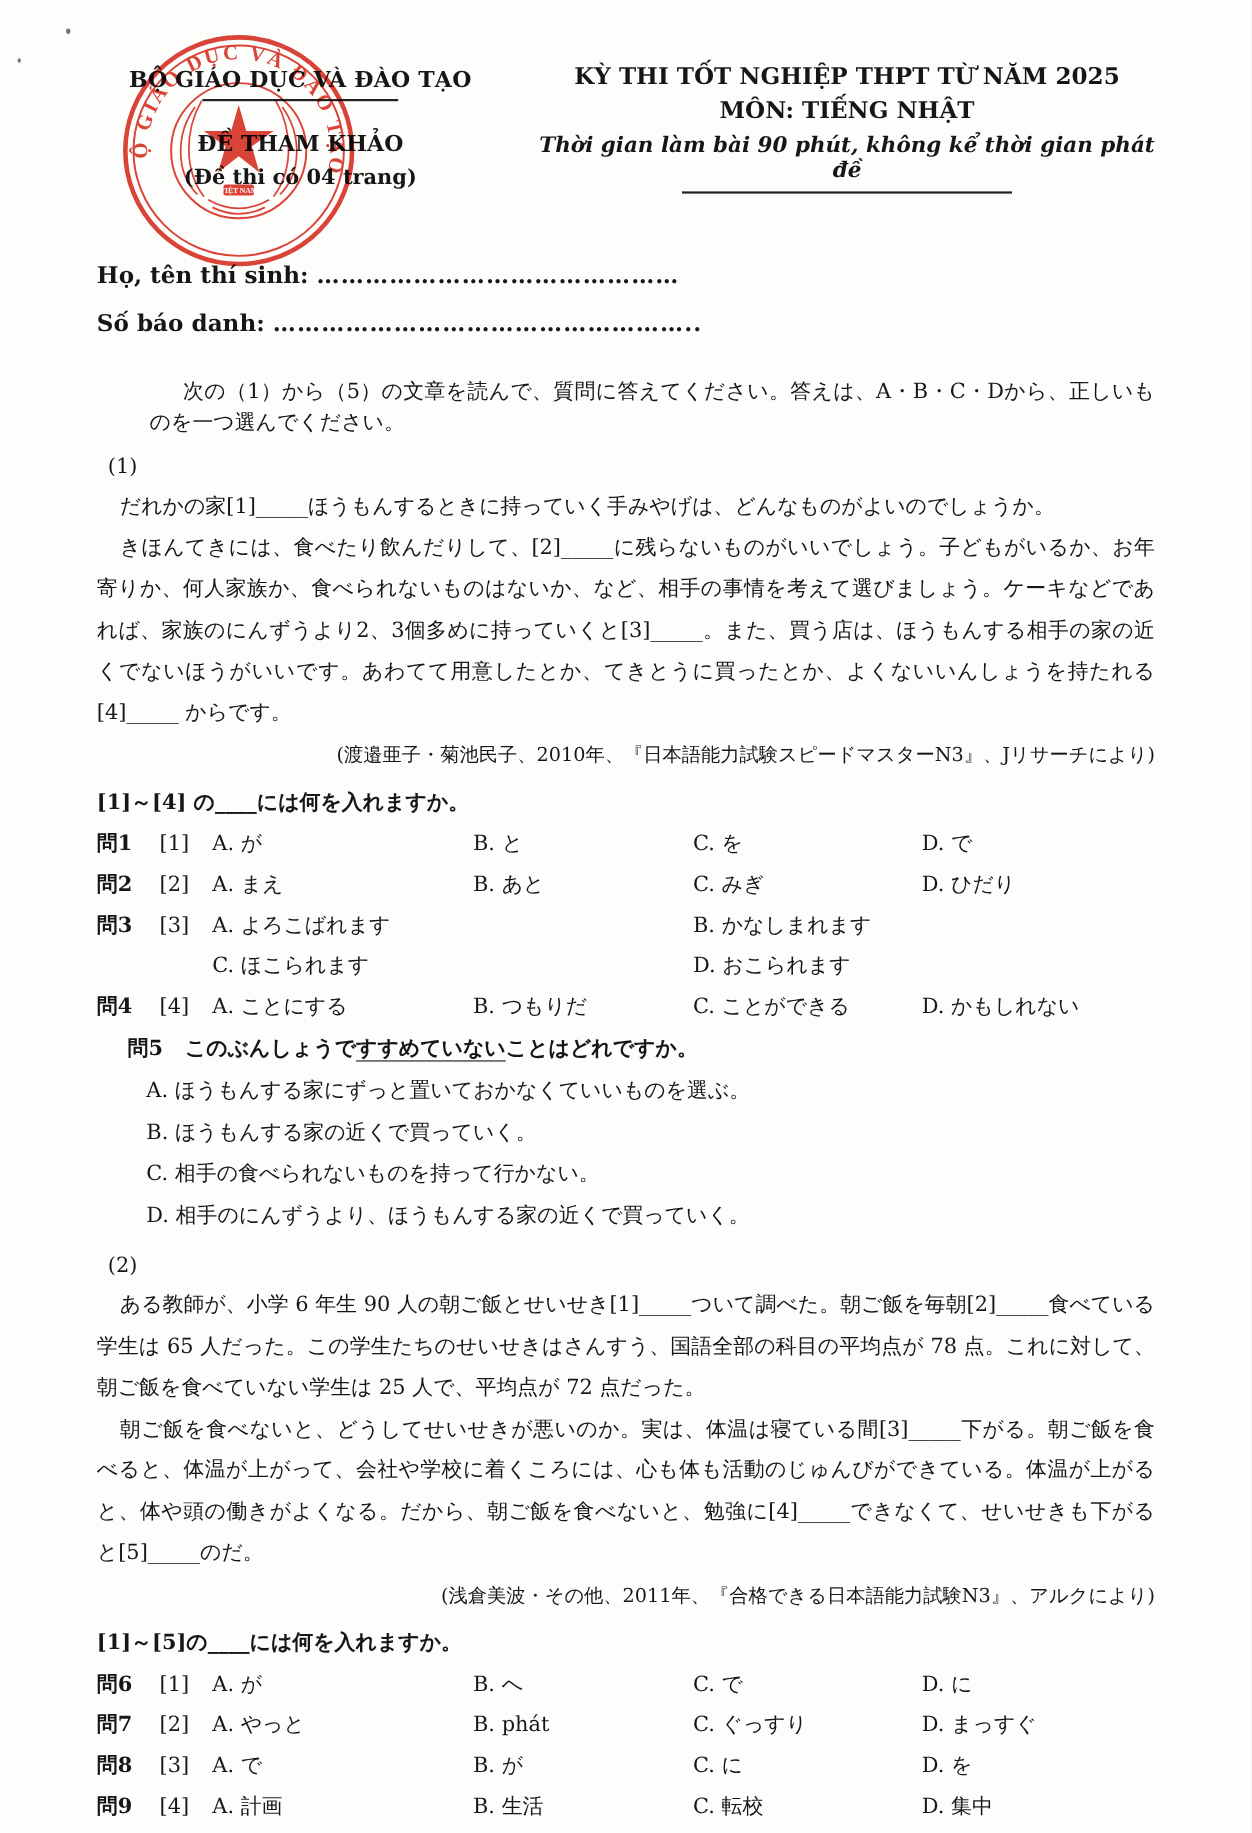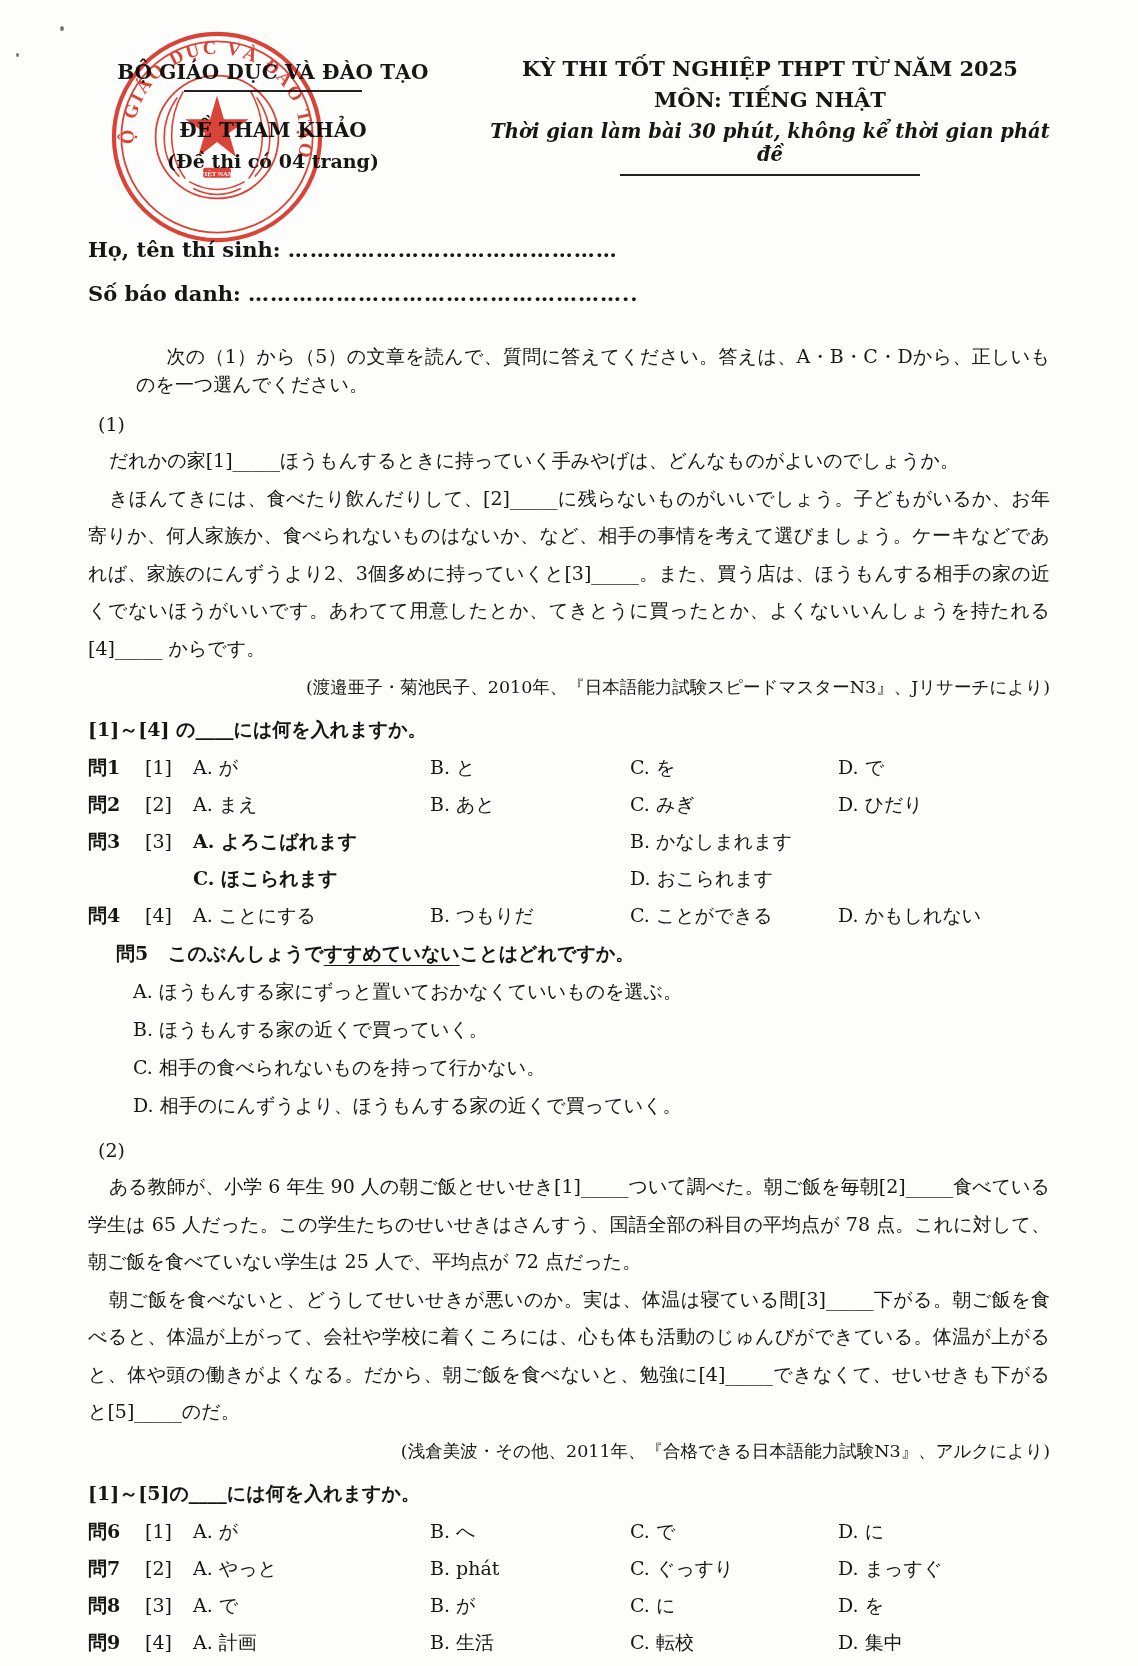"Thời gian làm bài 30" div.duration { text: 30 -> 90 }
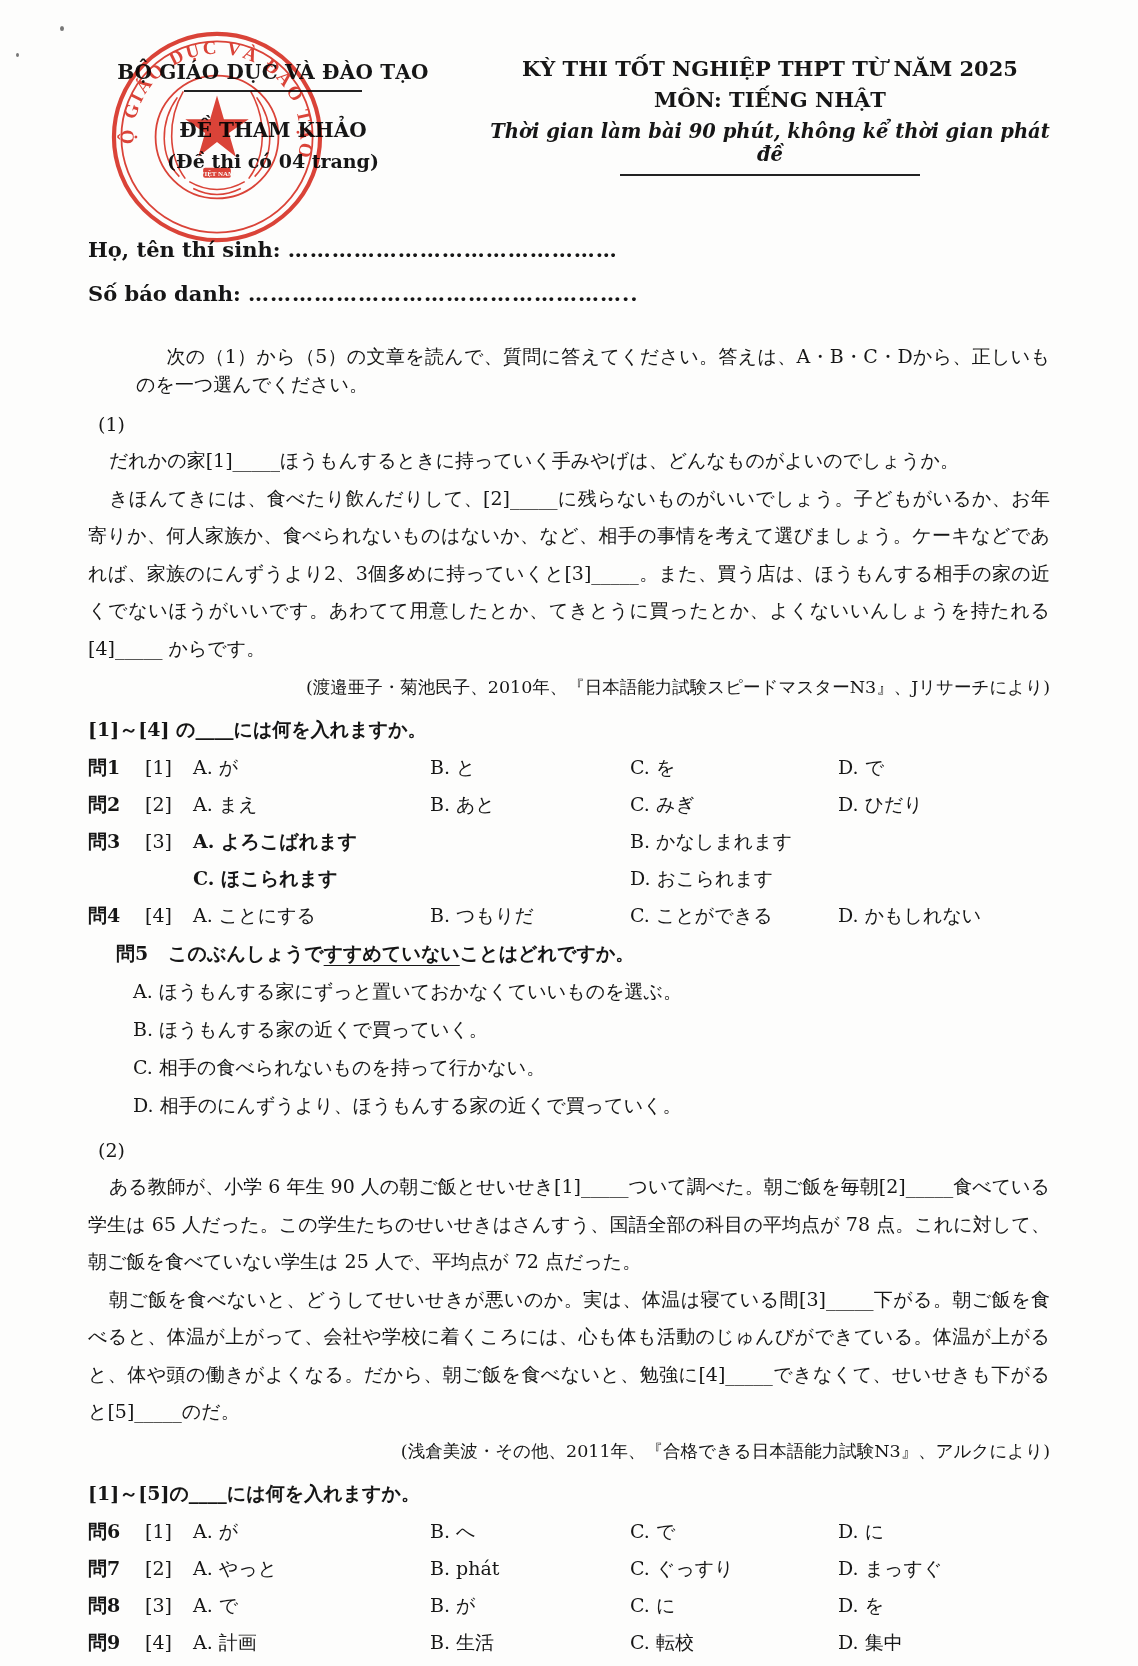"A. よろこばれます" .span2a { font-weight: bold -> none }
